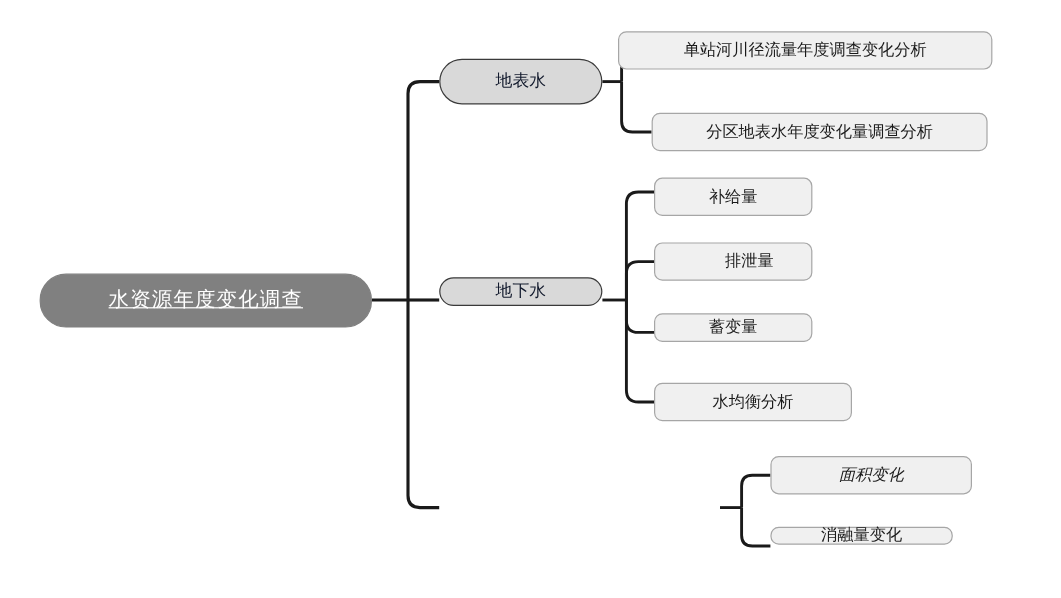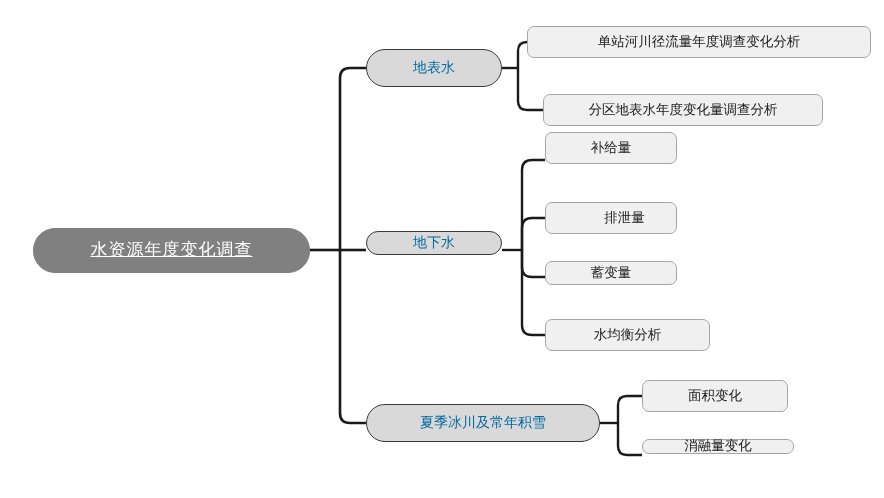"单站河川径流量年度调查变化分析" div.node { left: 527px -> 515px; width: 344px -> 312px }
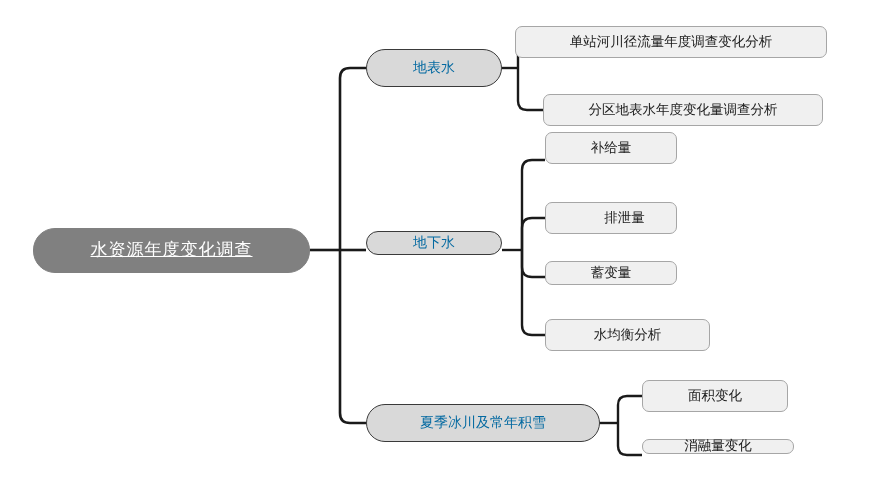"地表水" .node-l2 { color: #0369a1 -> #0f172a }
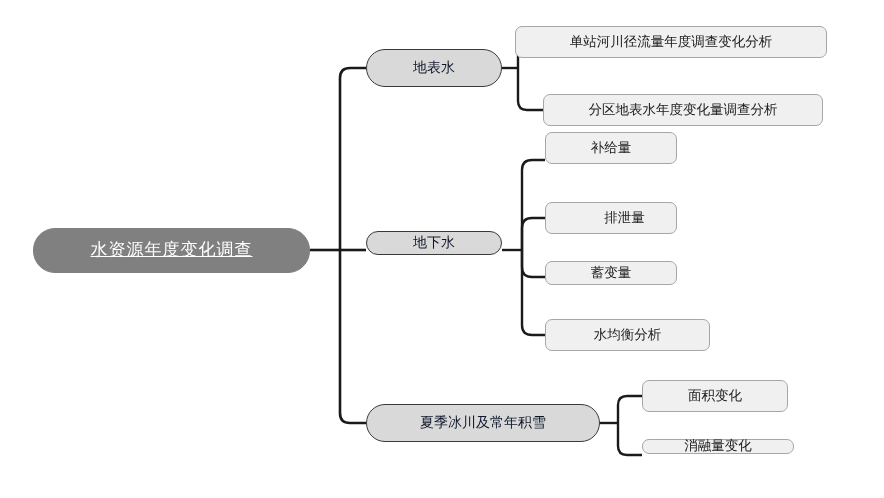"补给量" div.node { top: 132px -> 148px }
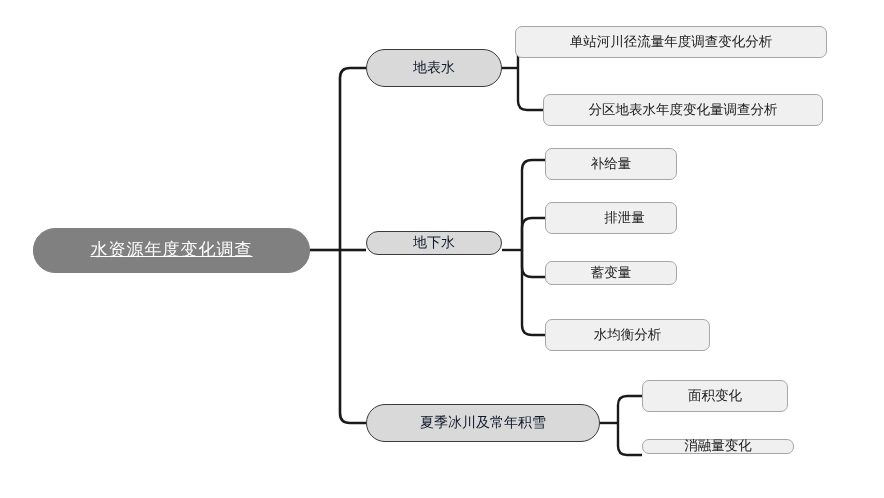"面积变化" div.node { font-style: none -> italic; width: 146px -> 168px }
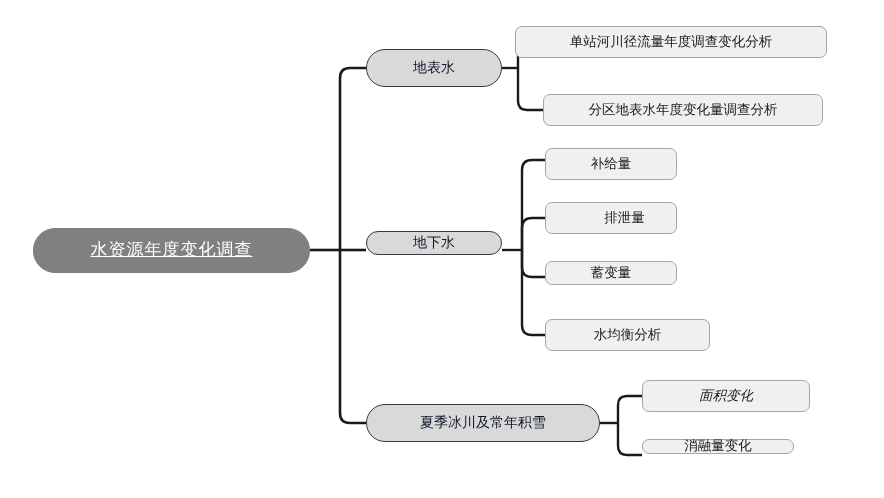"夏季冰川及常年积雪" div.node { html: <div> <span>夏季冰川及常年积雪</span> </div> -> none }
